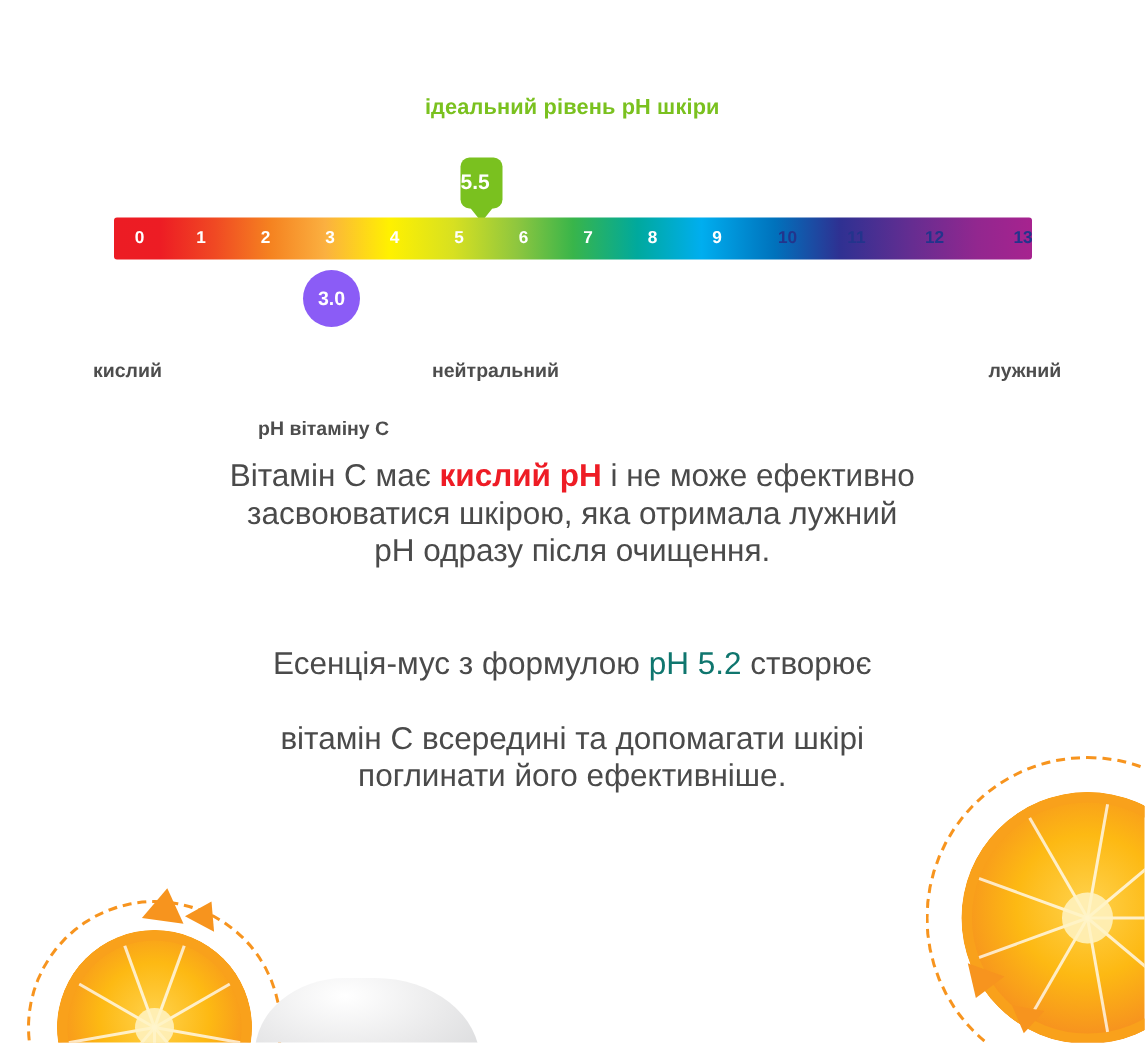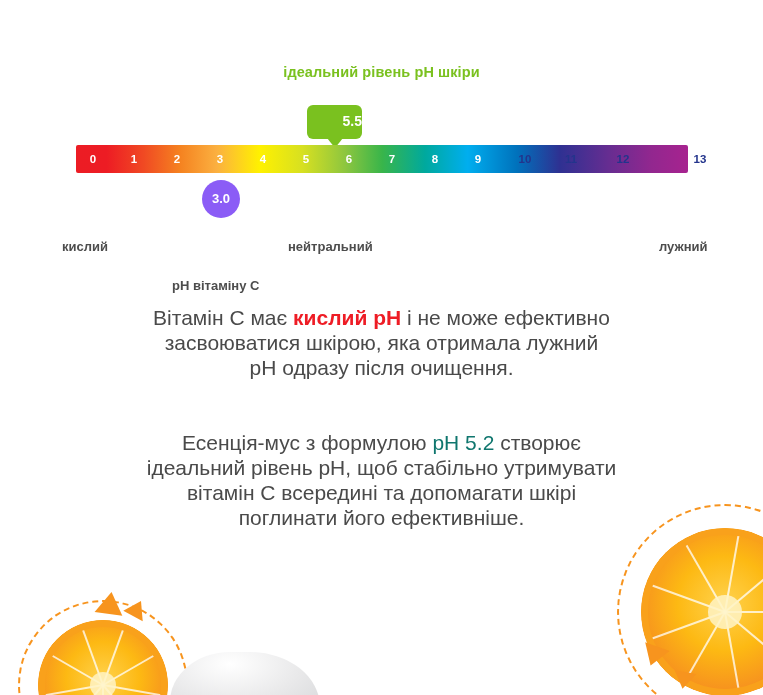"5.5" .bubble-green { text-align: right -> left; width: 55px -> 28px }
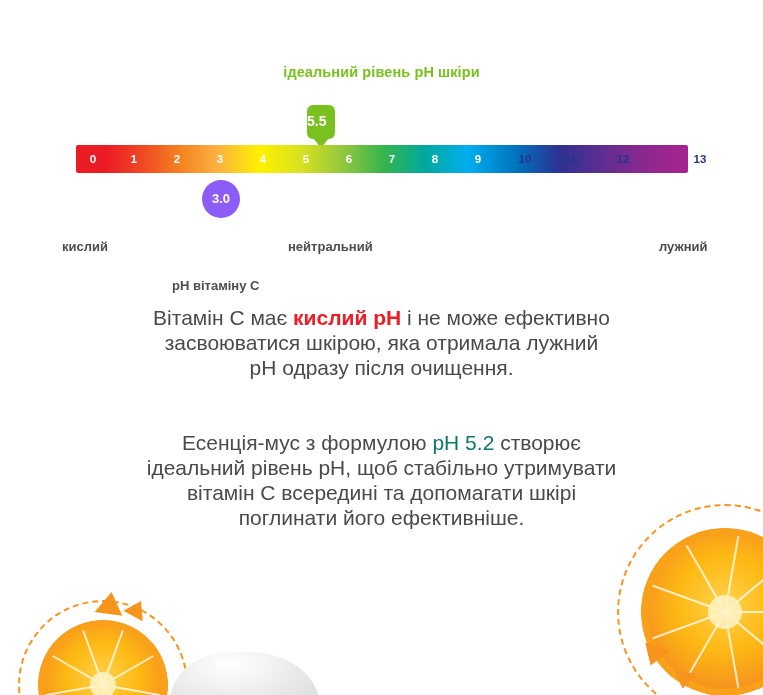"13" div.tick { left: 624px -> 606px }
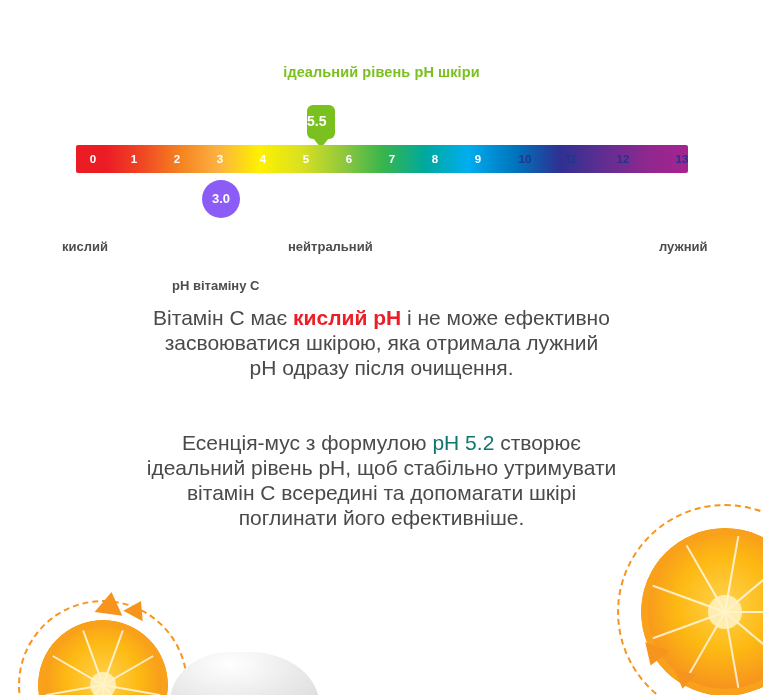"ідеальний рівень pH, щоб стабільно" span { html: <span>ідеальний рівень pH, щоб стабільно утримувати</span> -> none }
